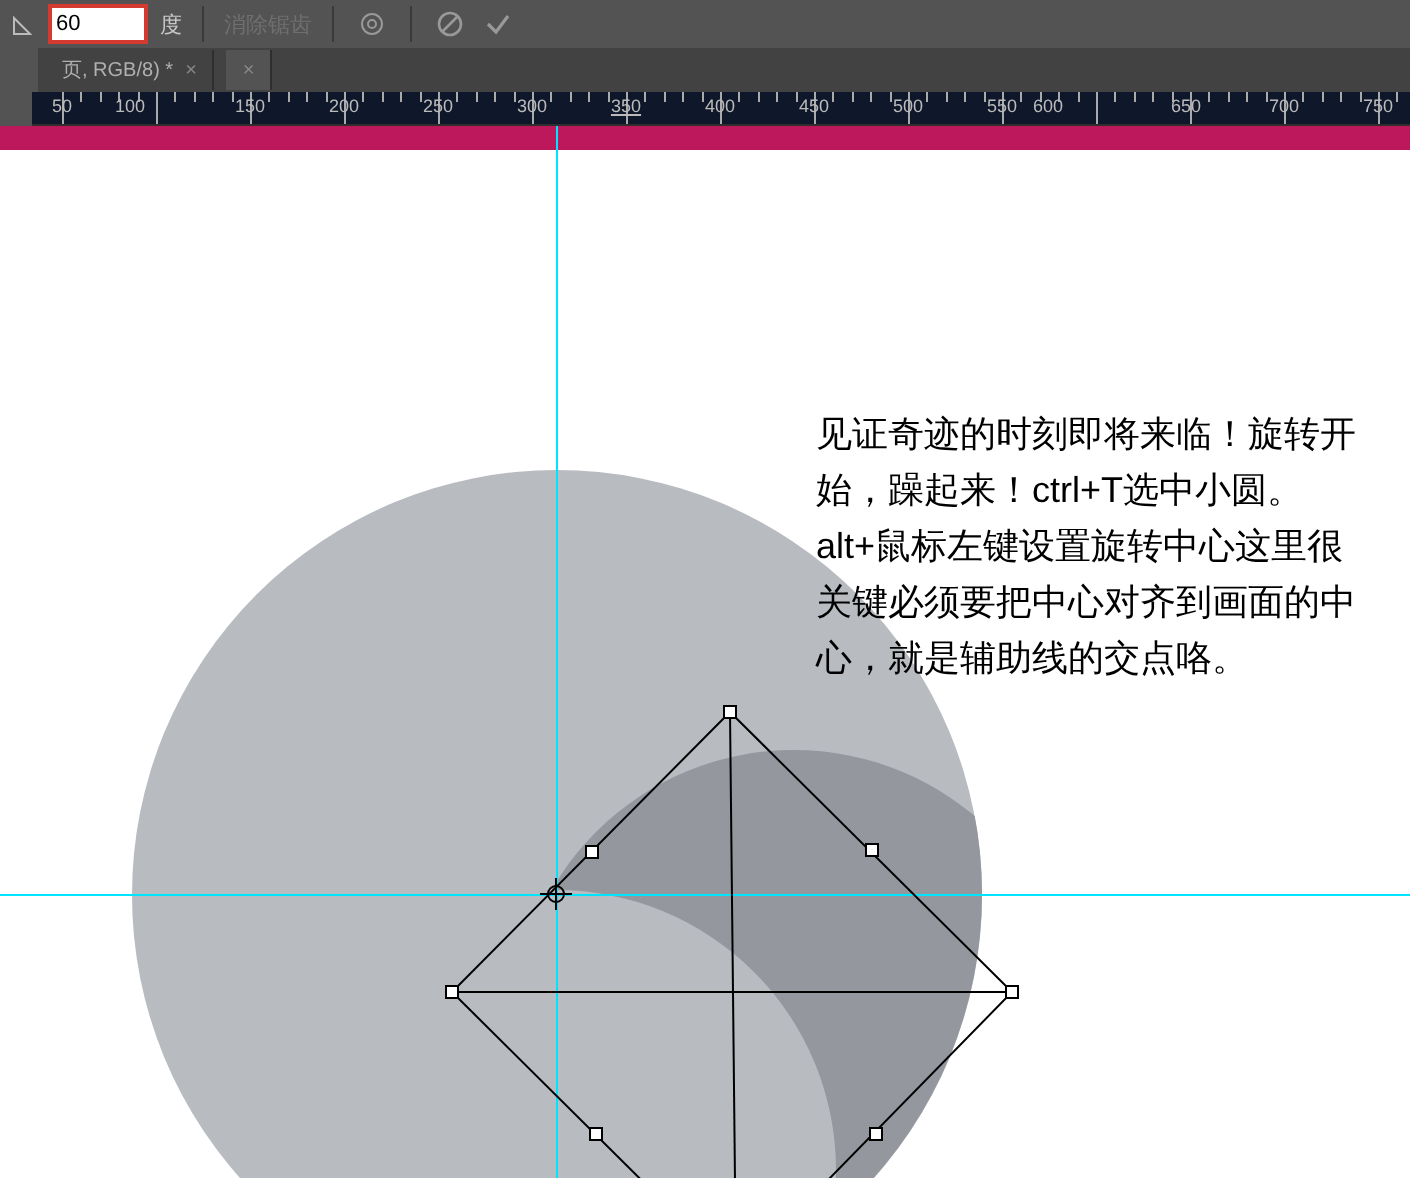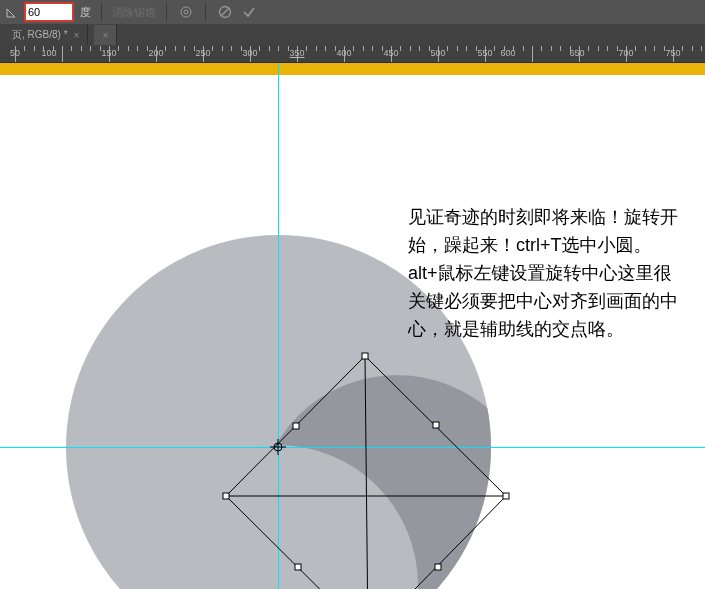"页, RGB/8) *" .tabbar { margin-left: none -> 19px }
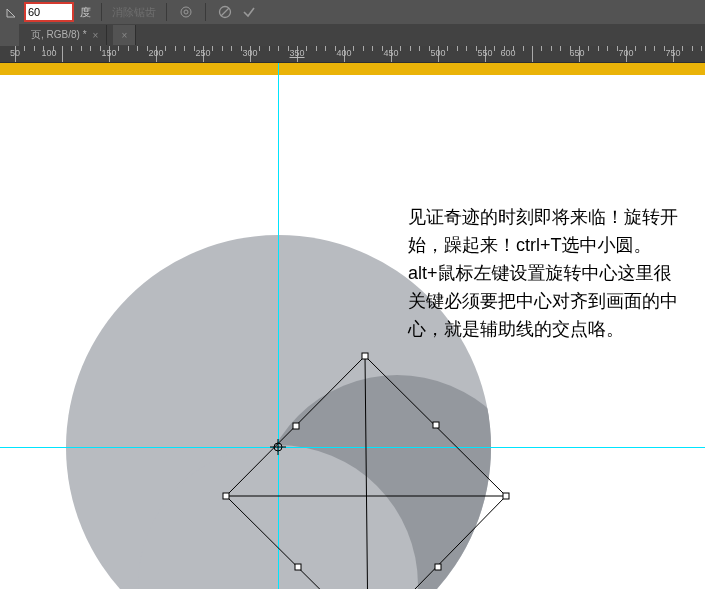"50" .ruler-h { background: #404040 -> #0f172a; margin-left: none -> 16px }
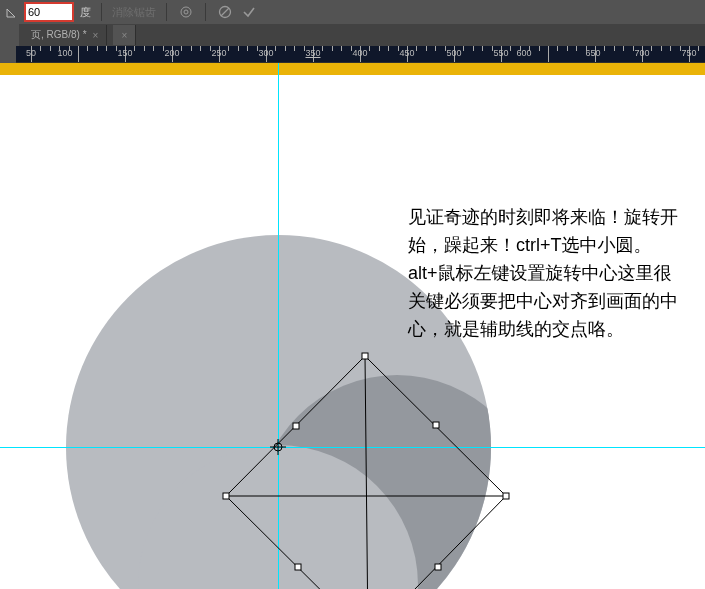"见证奇迹的时刻即将来临！旋转开始，躁起来！ctrl+T选中小圆。alt+鼠标左键" .ws { background: #eab308 -> #be185d }
